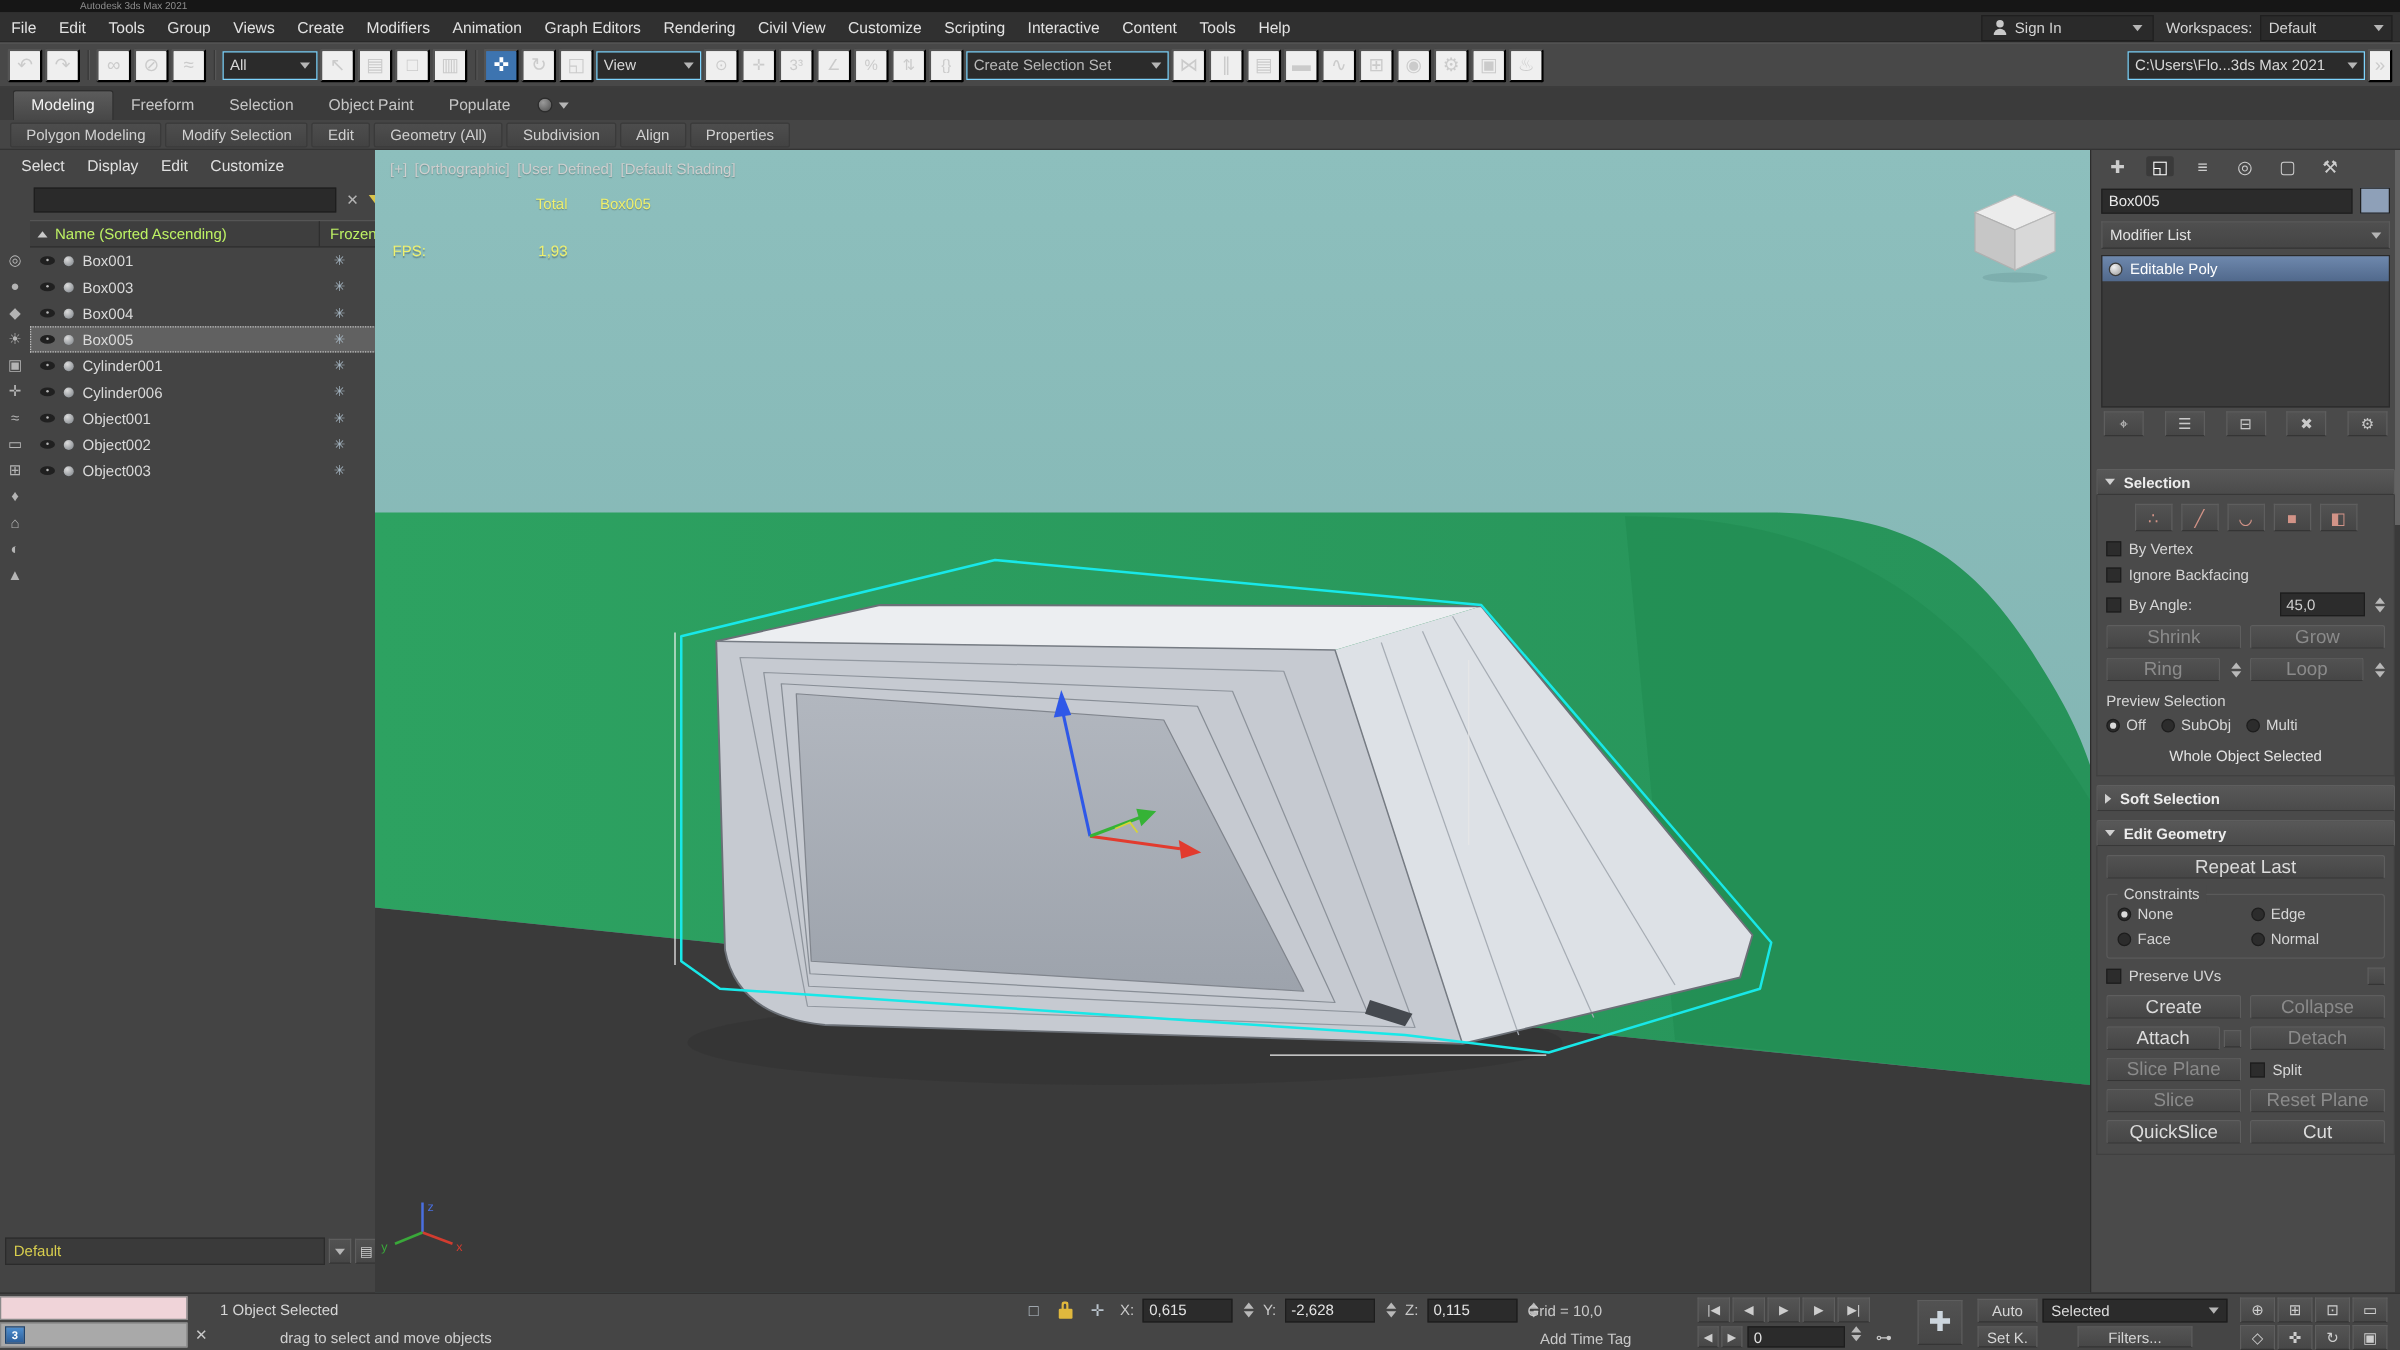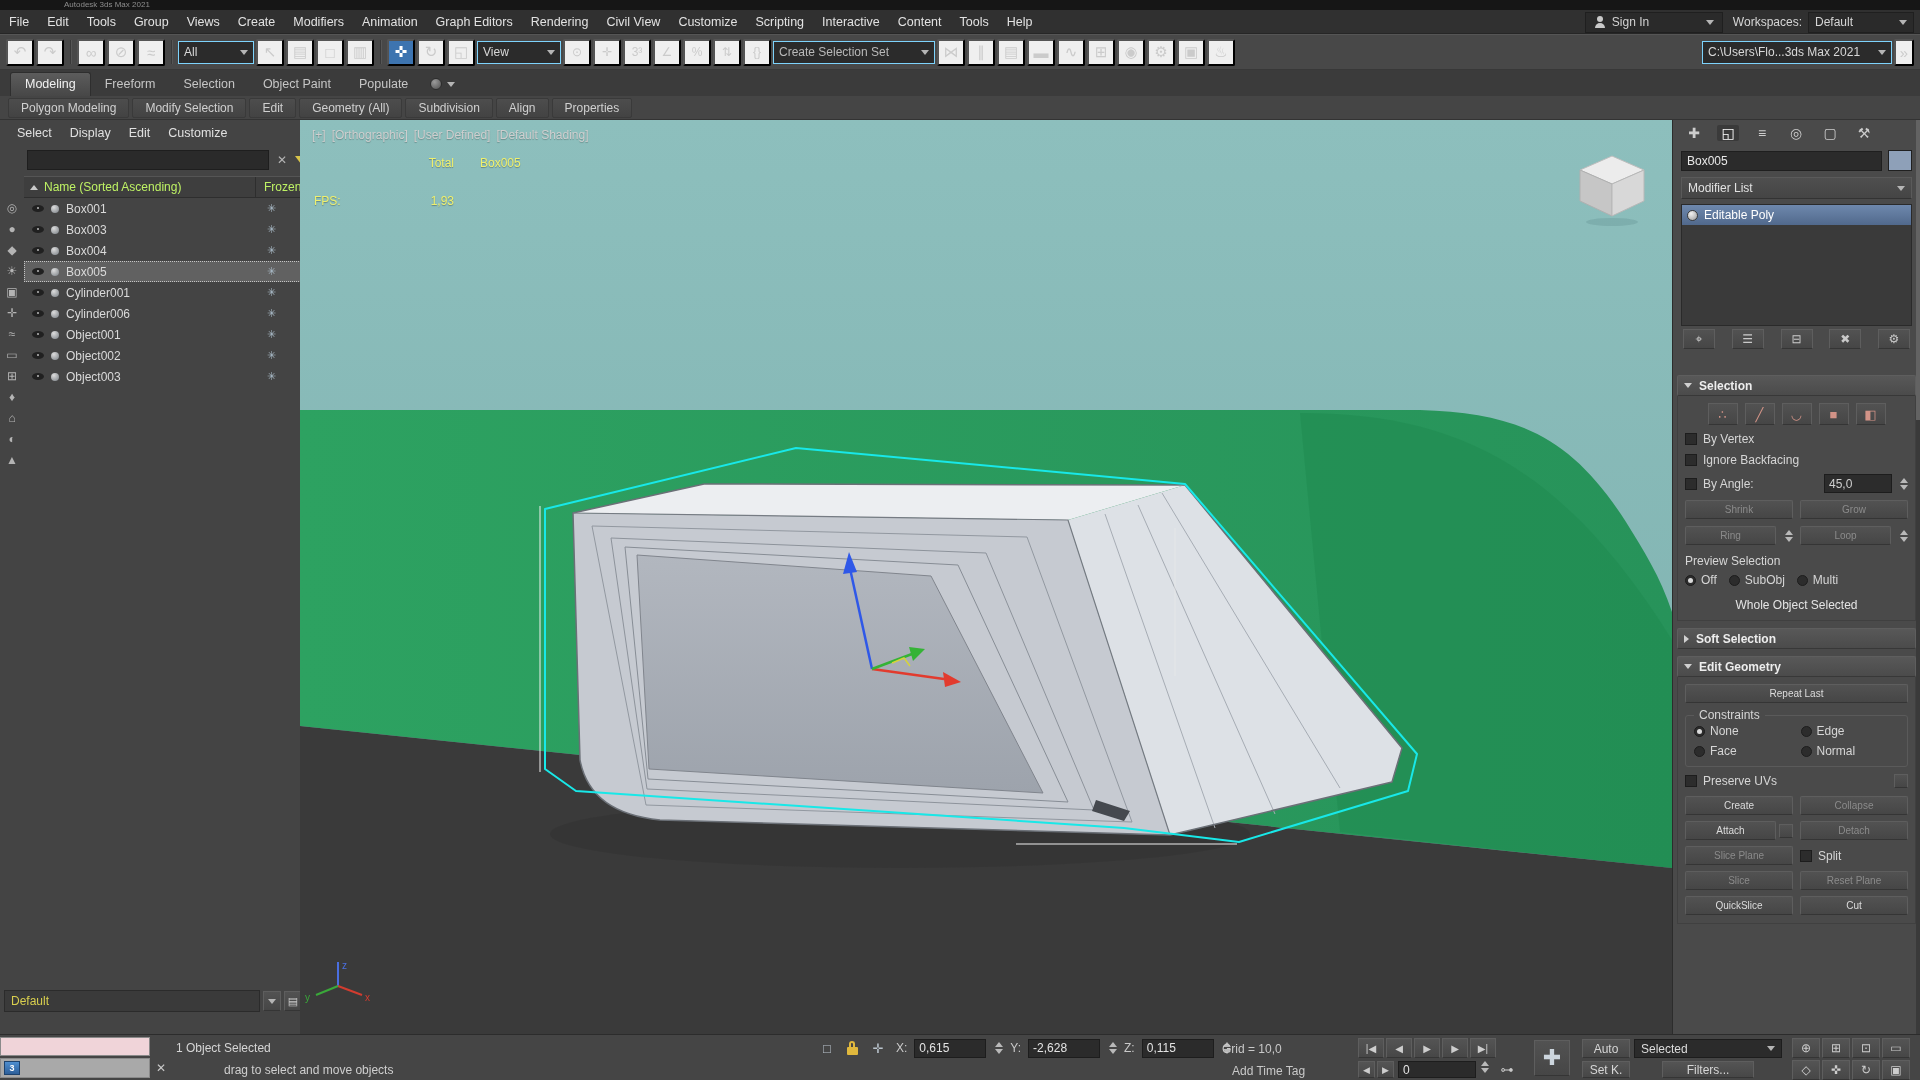"Shrink" .pbtn { font-size: 10px -> 15px }
